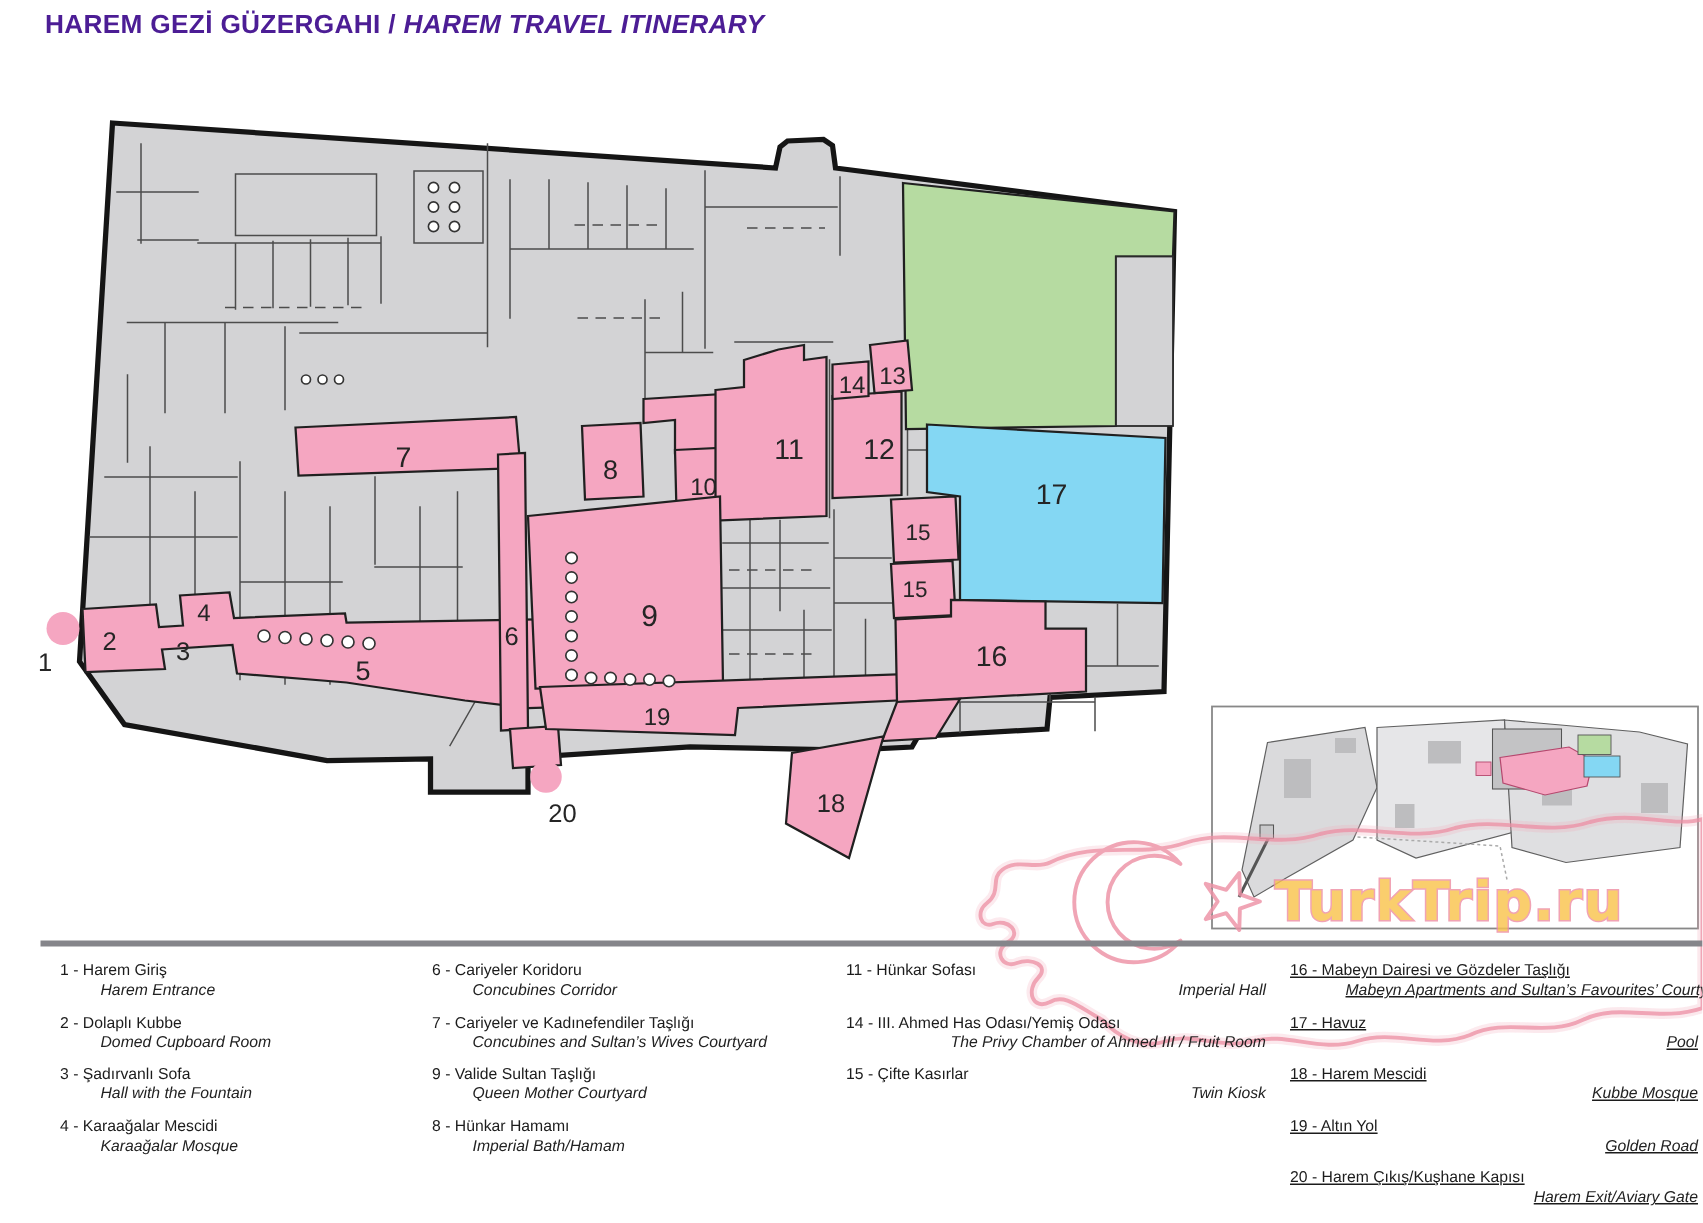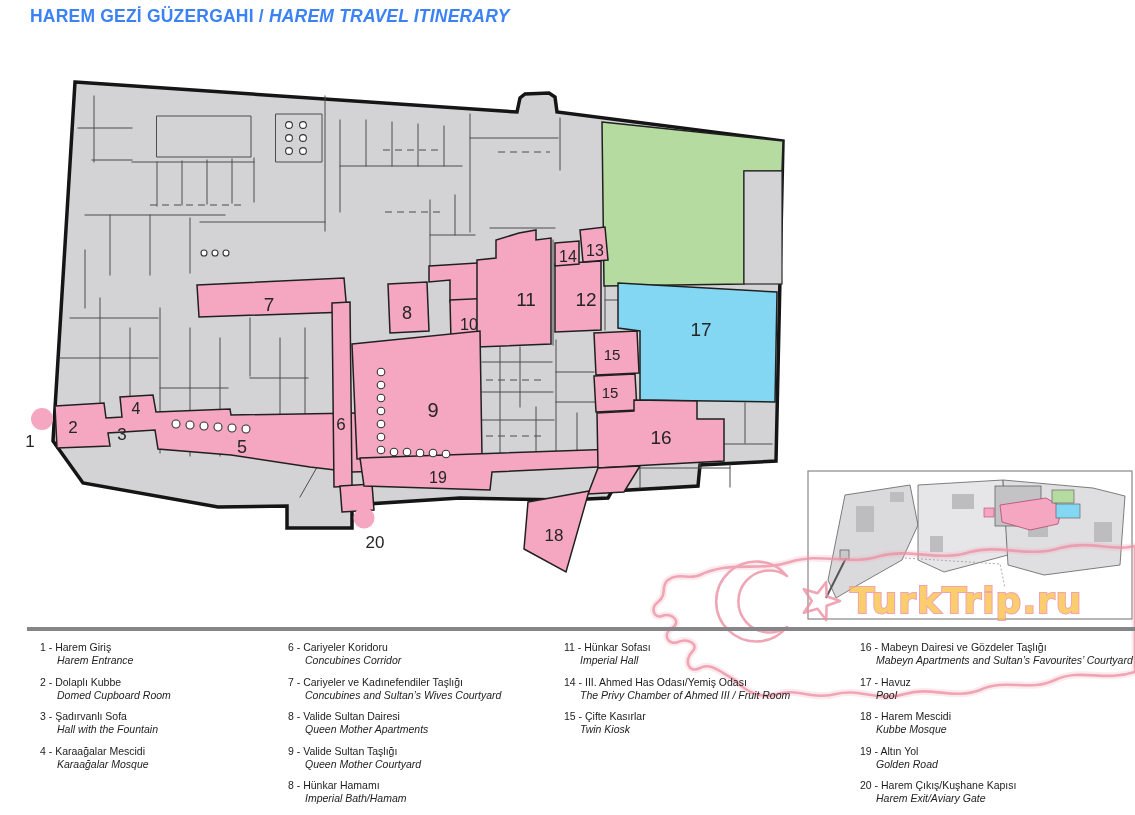"HAREM GEZİ GÜZERGAHI / HAREM" .page-title { color: #3b82f6 -> #4c1d95 }
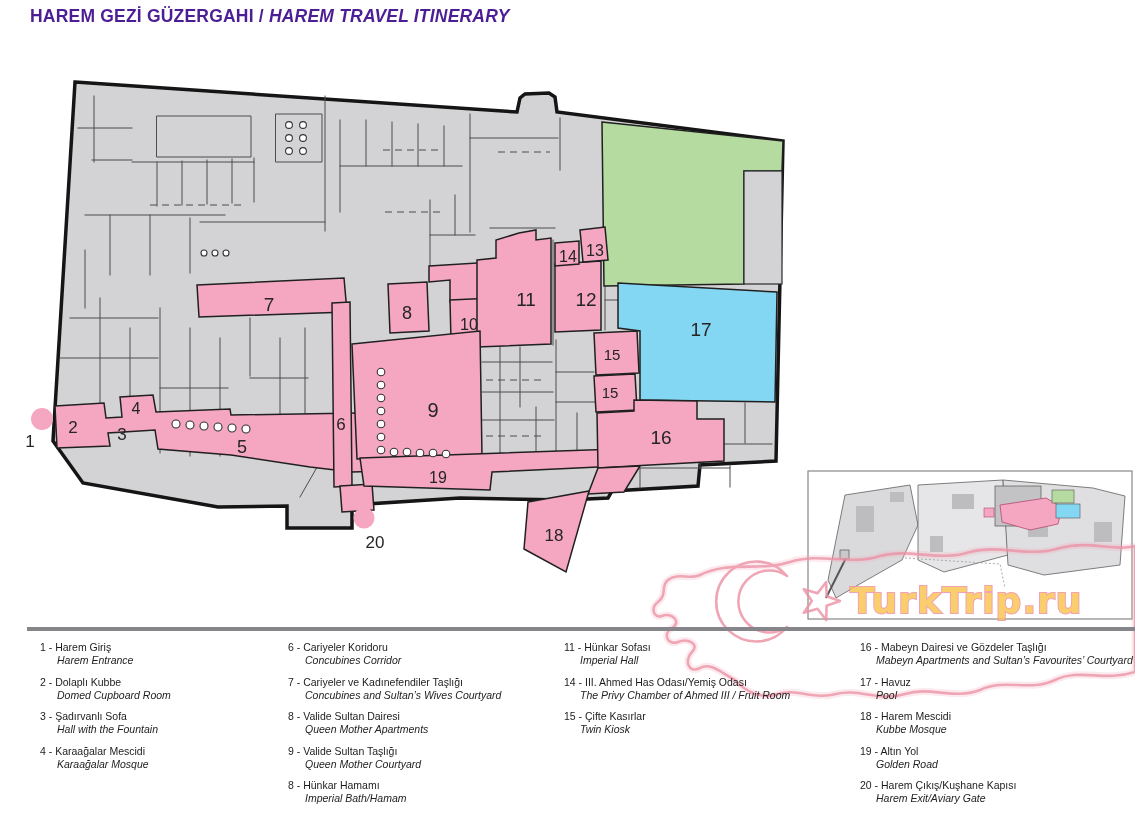"16 - Mabeyn Dairesi ve" .col-4 { text-decoration: none -> underline }
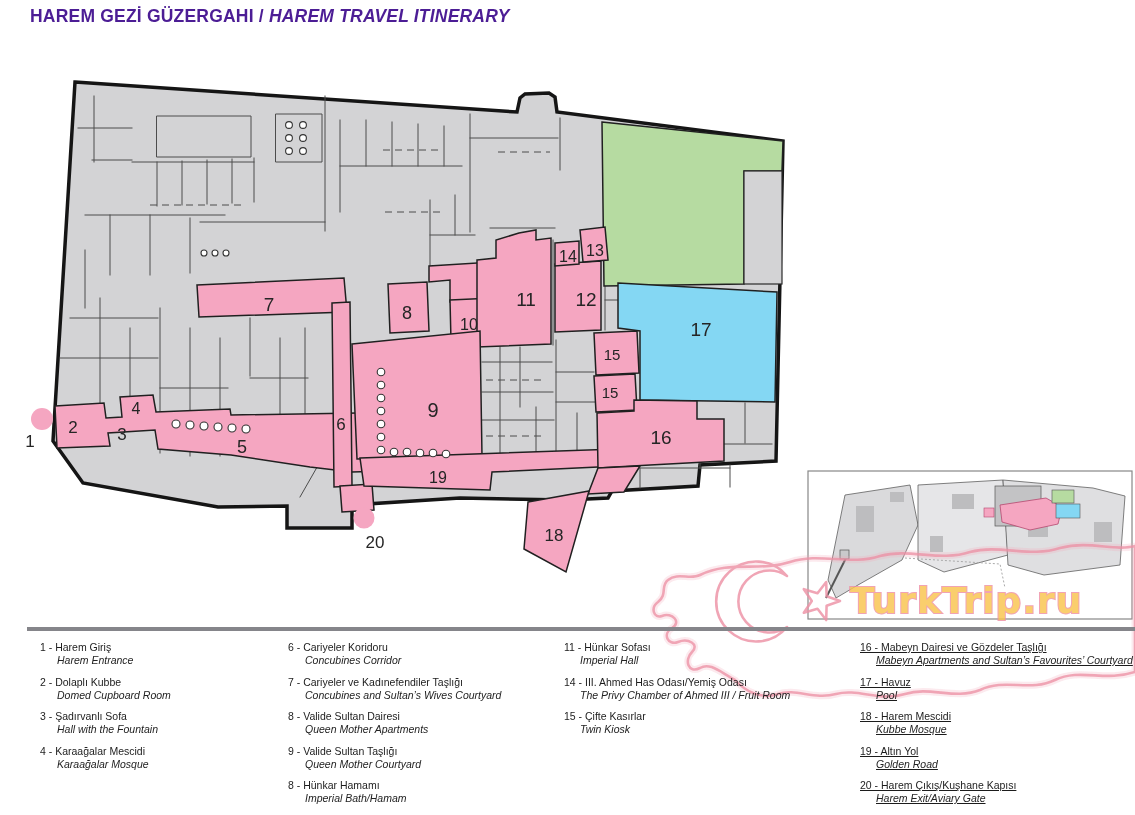"Harem Entrance" .legend .l2 { margin-left: 17px -> 27px }
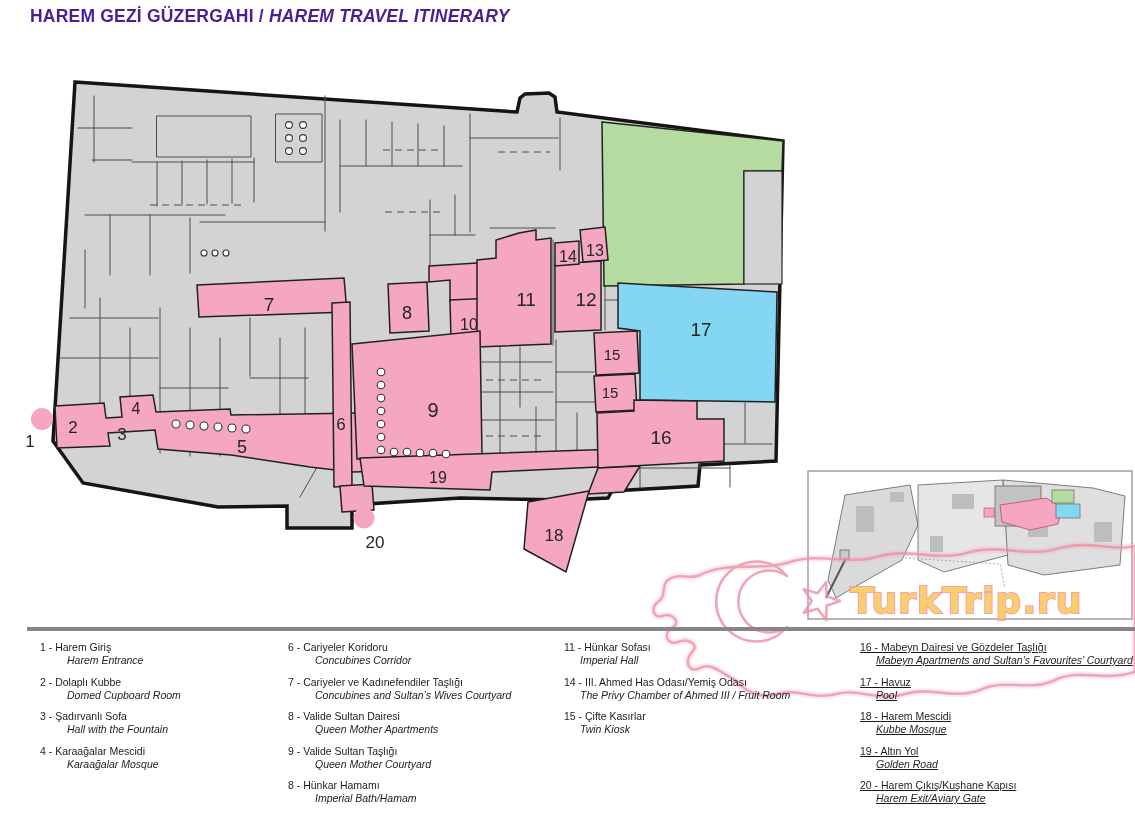"Imperial Hall" .col-3 .l2,.col-4 .l2 { margin-left: 16px -> 37px; text-align: none -> right }
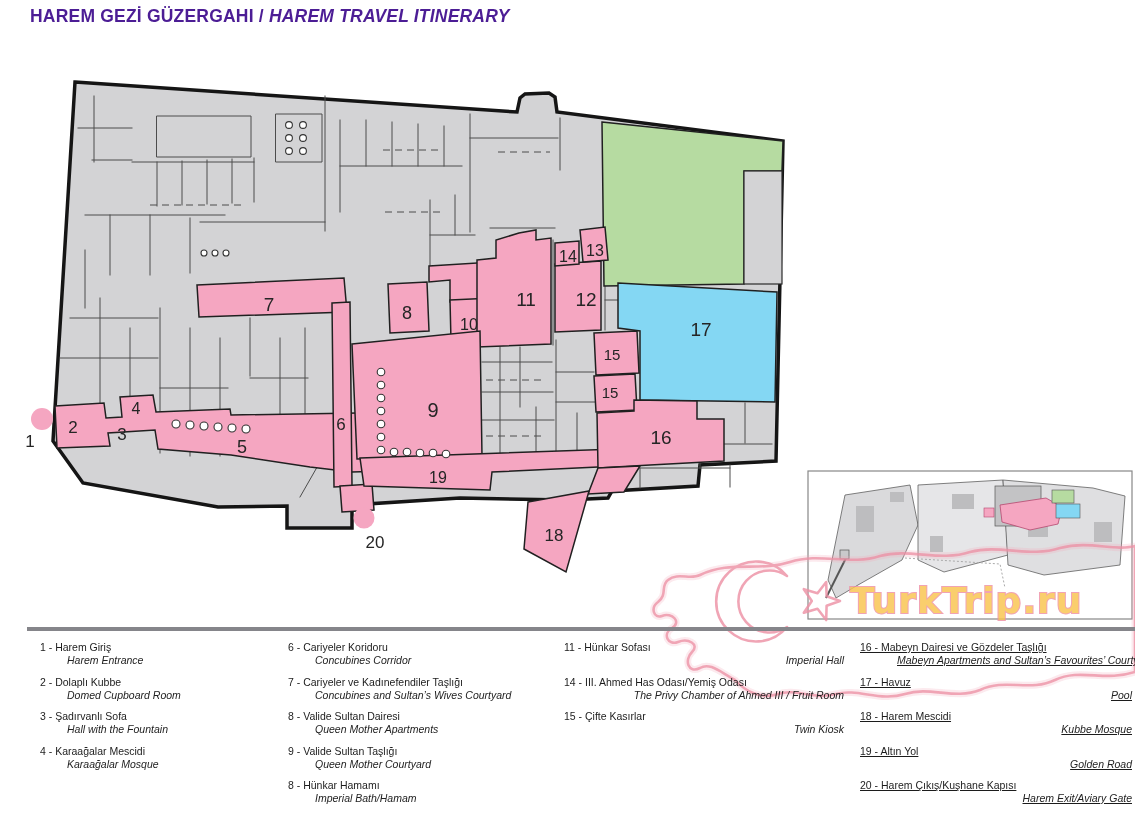"8 - Valide Sultan Dairesi" div.item { html: <div> <div>8 - Valide Sultan Dairesi</div> <div>Queen Mother Apartments</div> </div> -> none }
